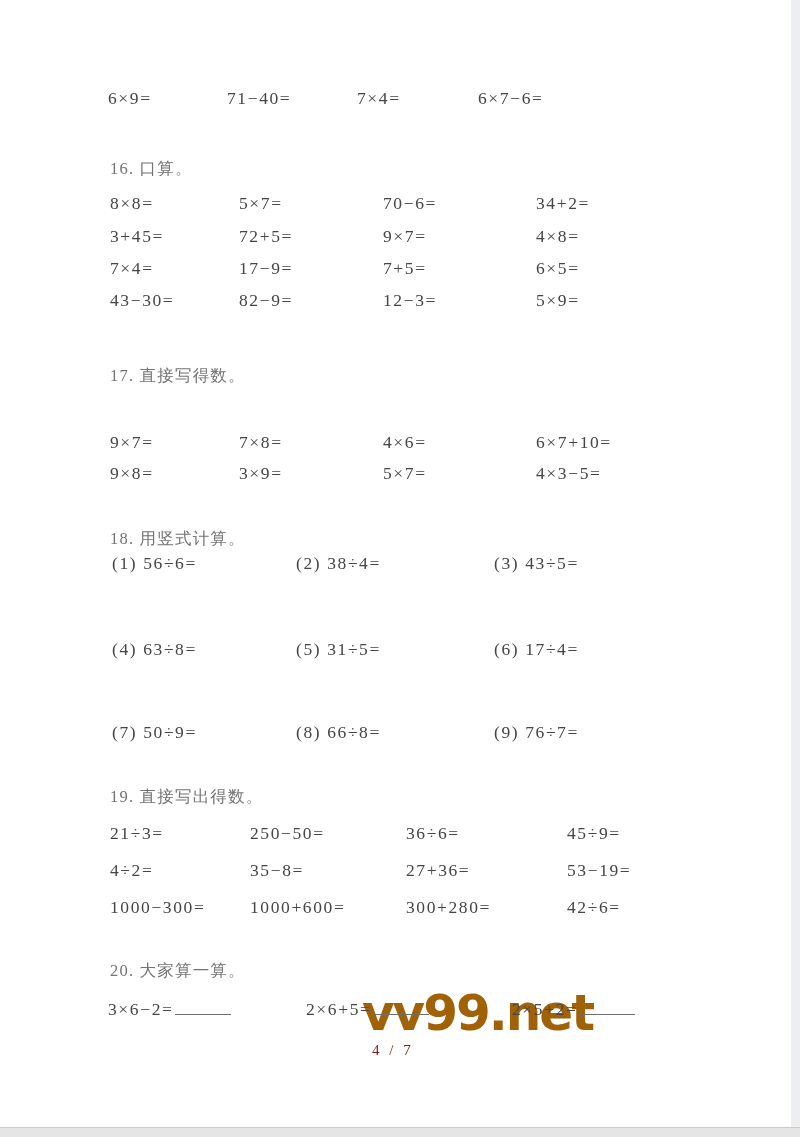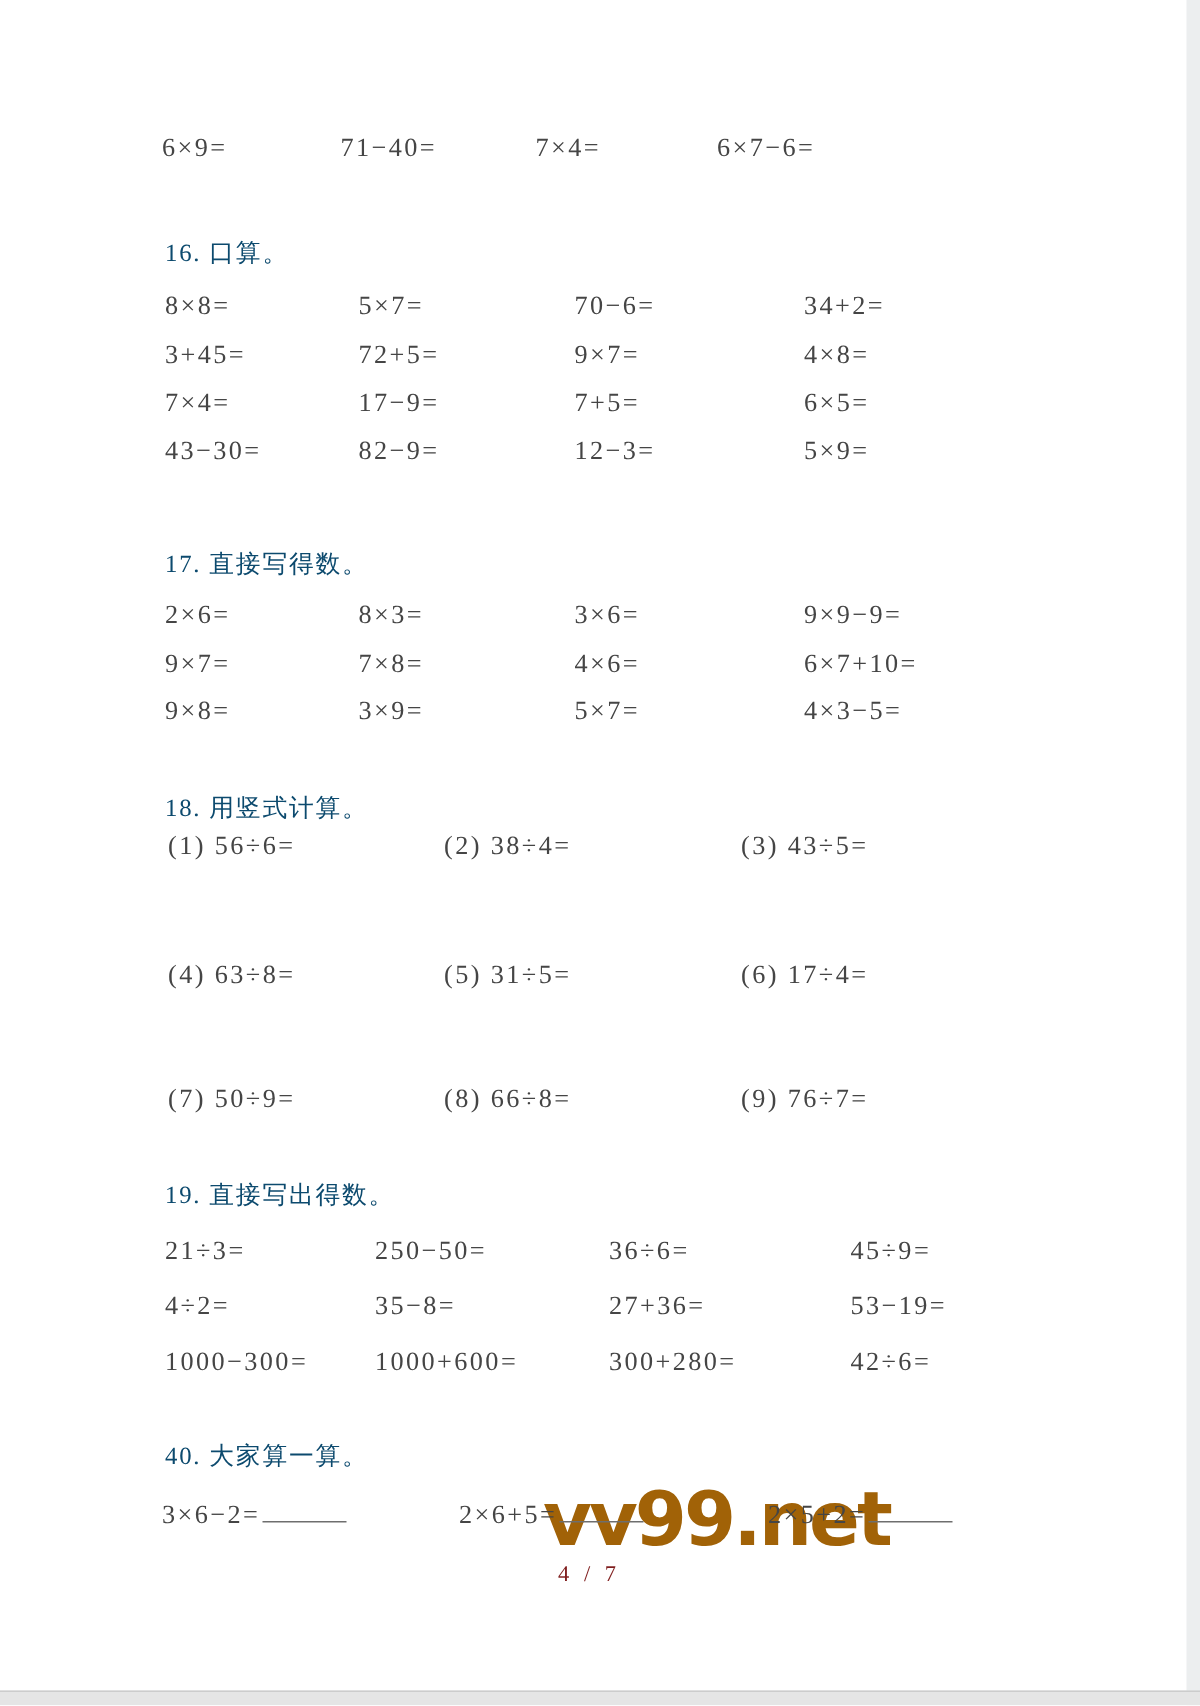"16. 口算。" .heading { color: #0c4a6e -> #737373 }
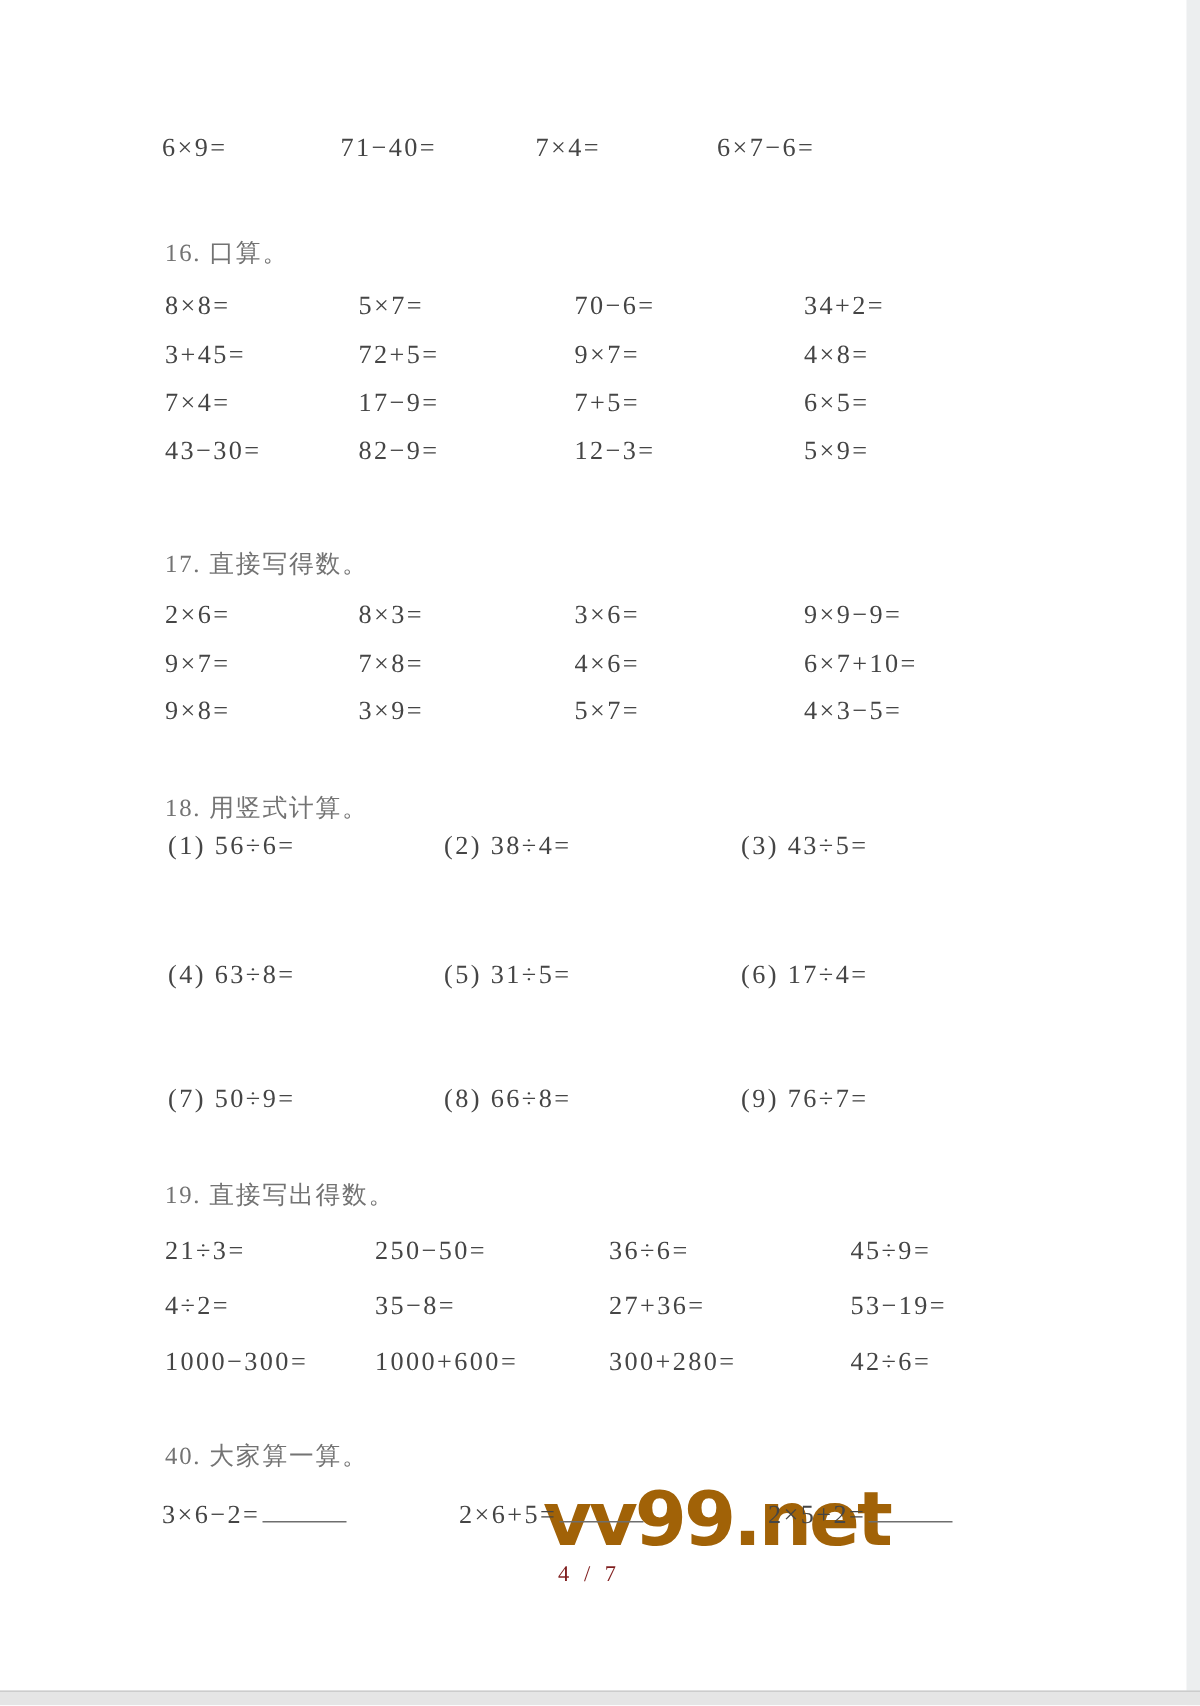"2×6=" div.row { html: <div> <span>2×6=</span> <span>8×3=</span> <span>3×6=</span> <span>9×9−9=</span> </div> -> none }
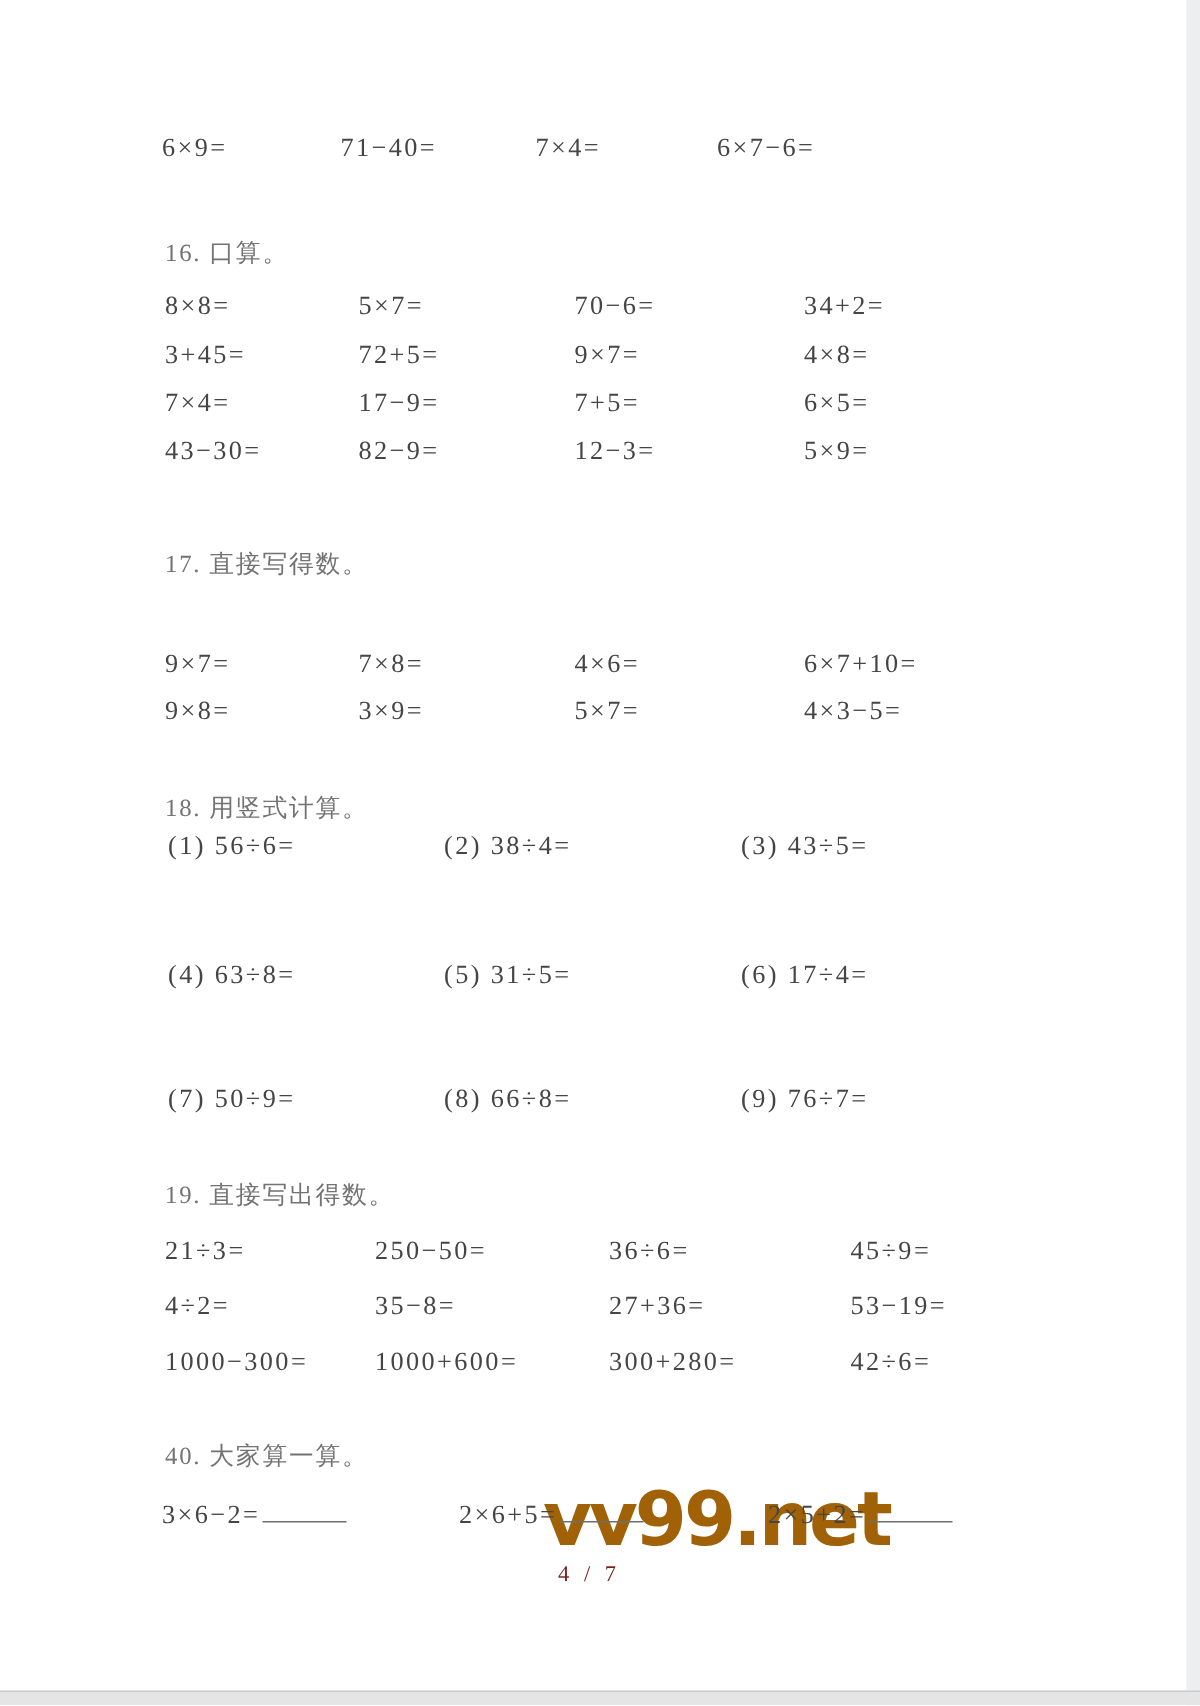"40. 大家算一算。" div.heading { text: 40 -> 20 }
